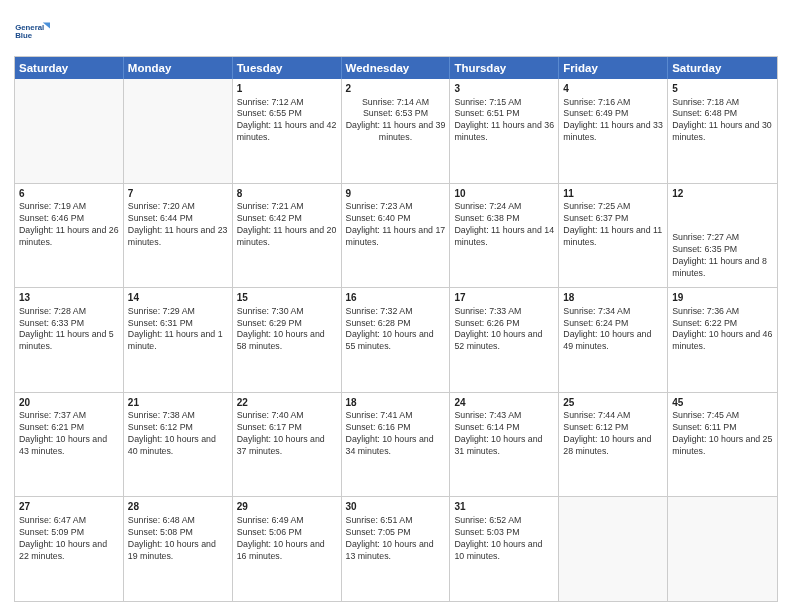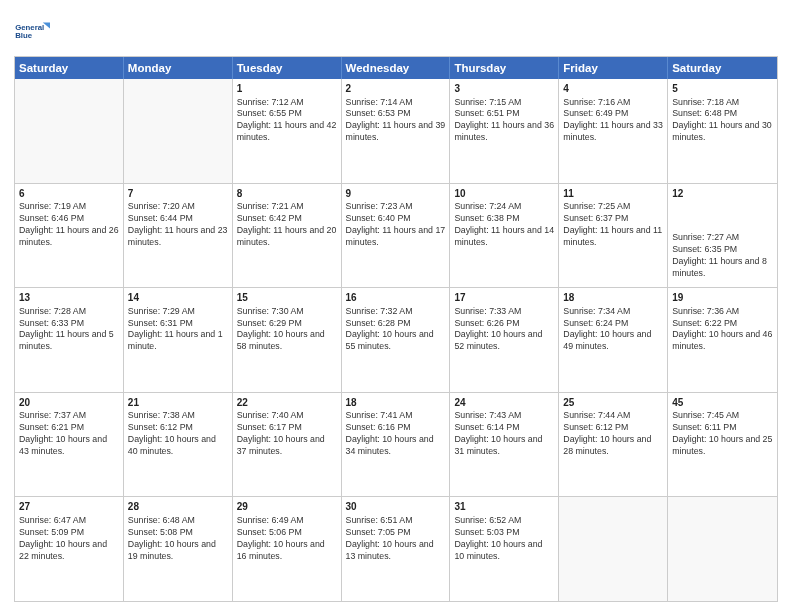"Sunrise: 7:14 AM" div.cell-text { text-align: none -> center }
